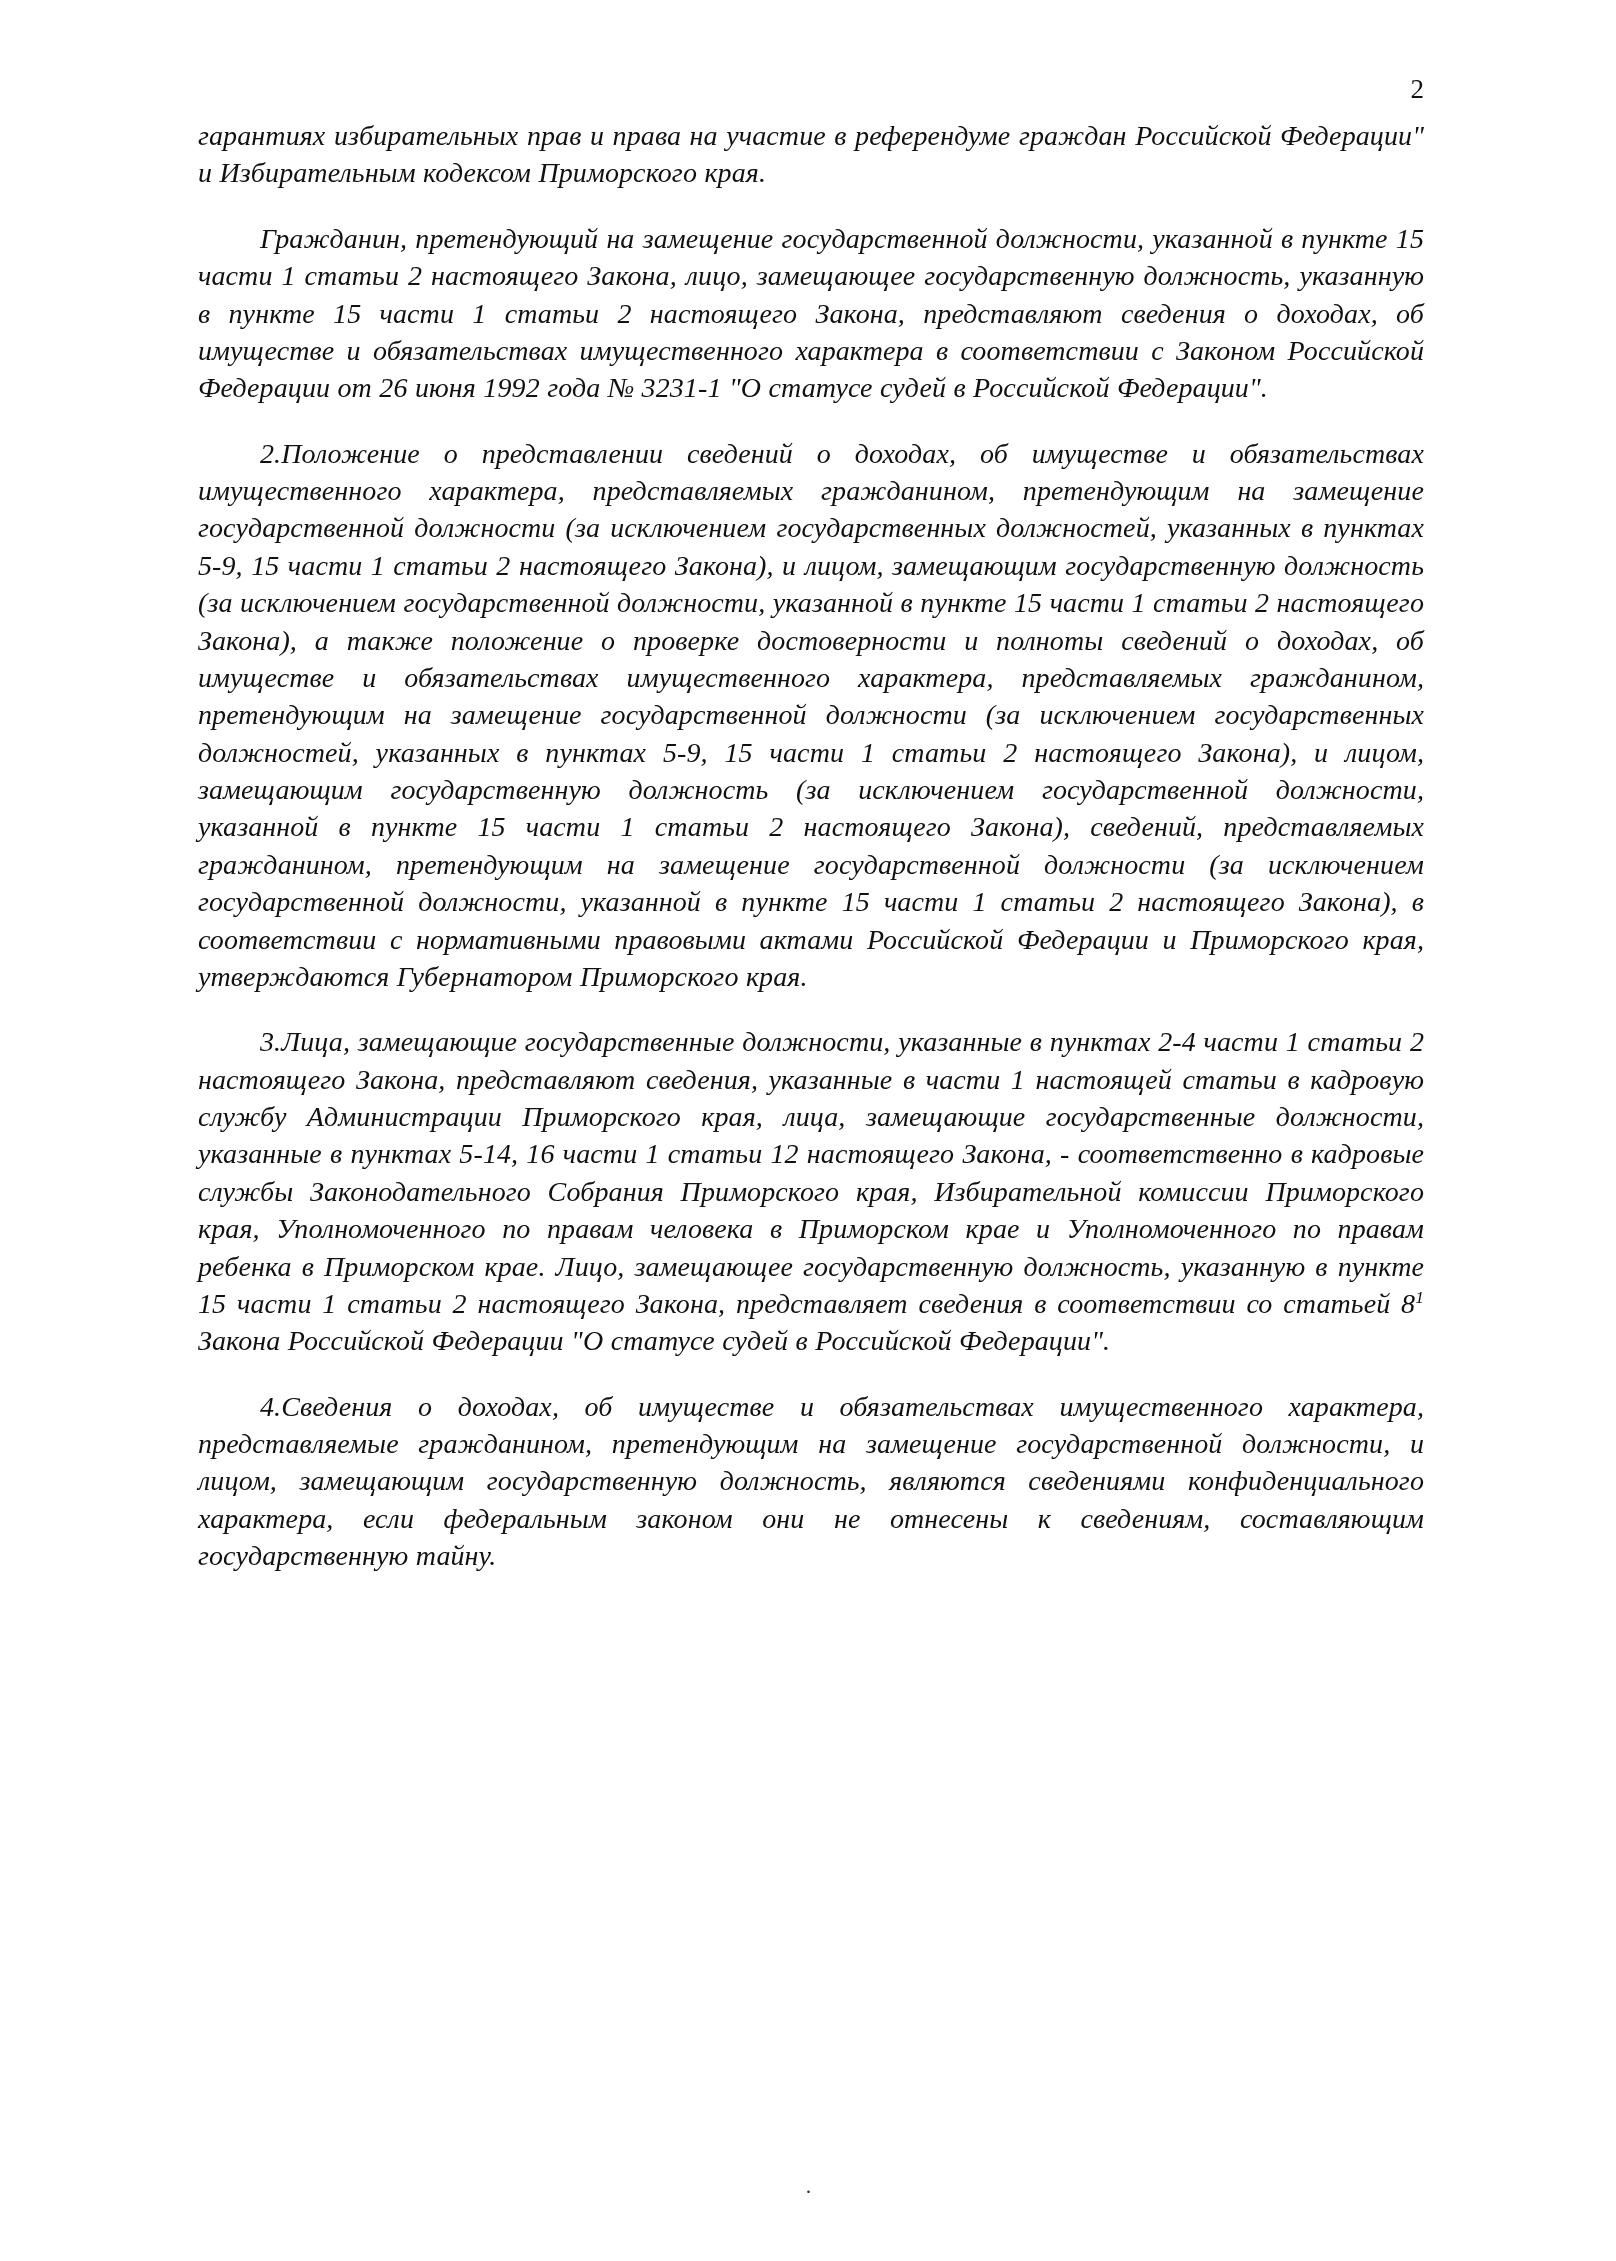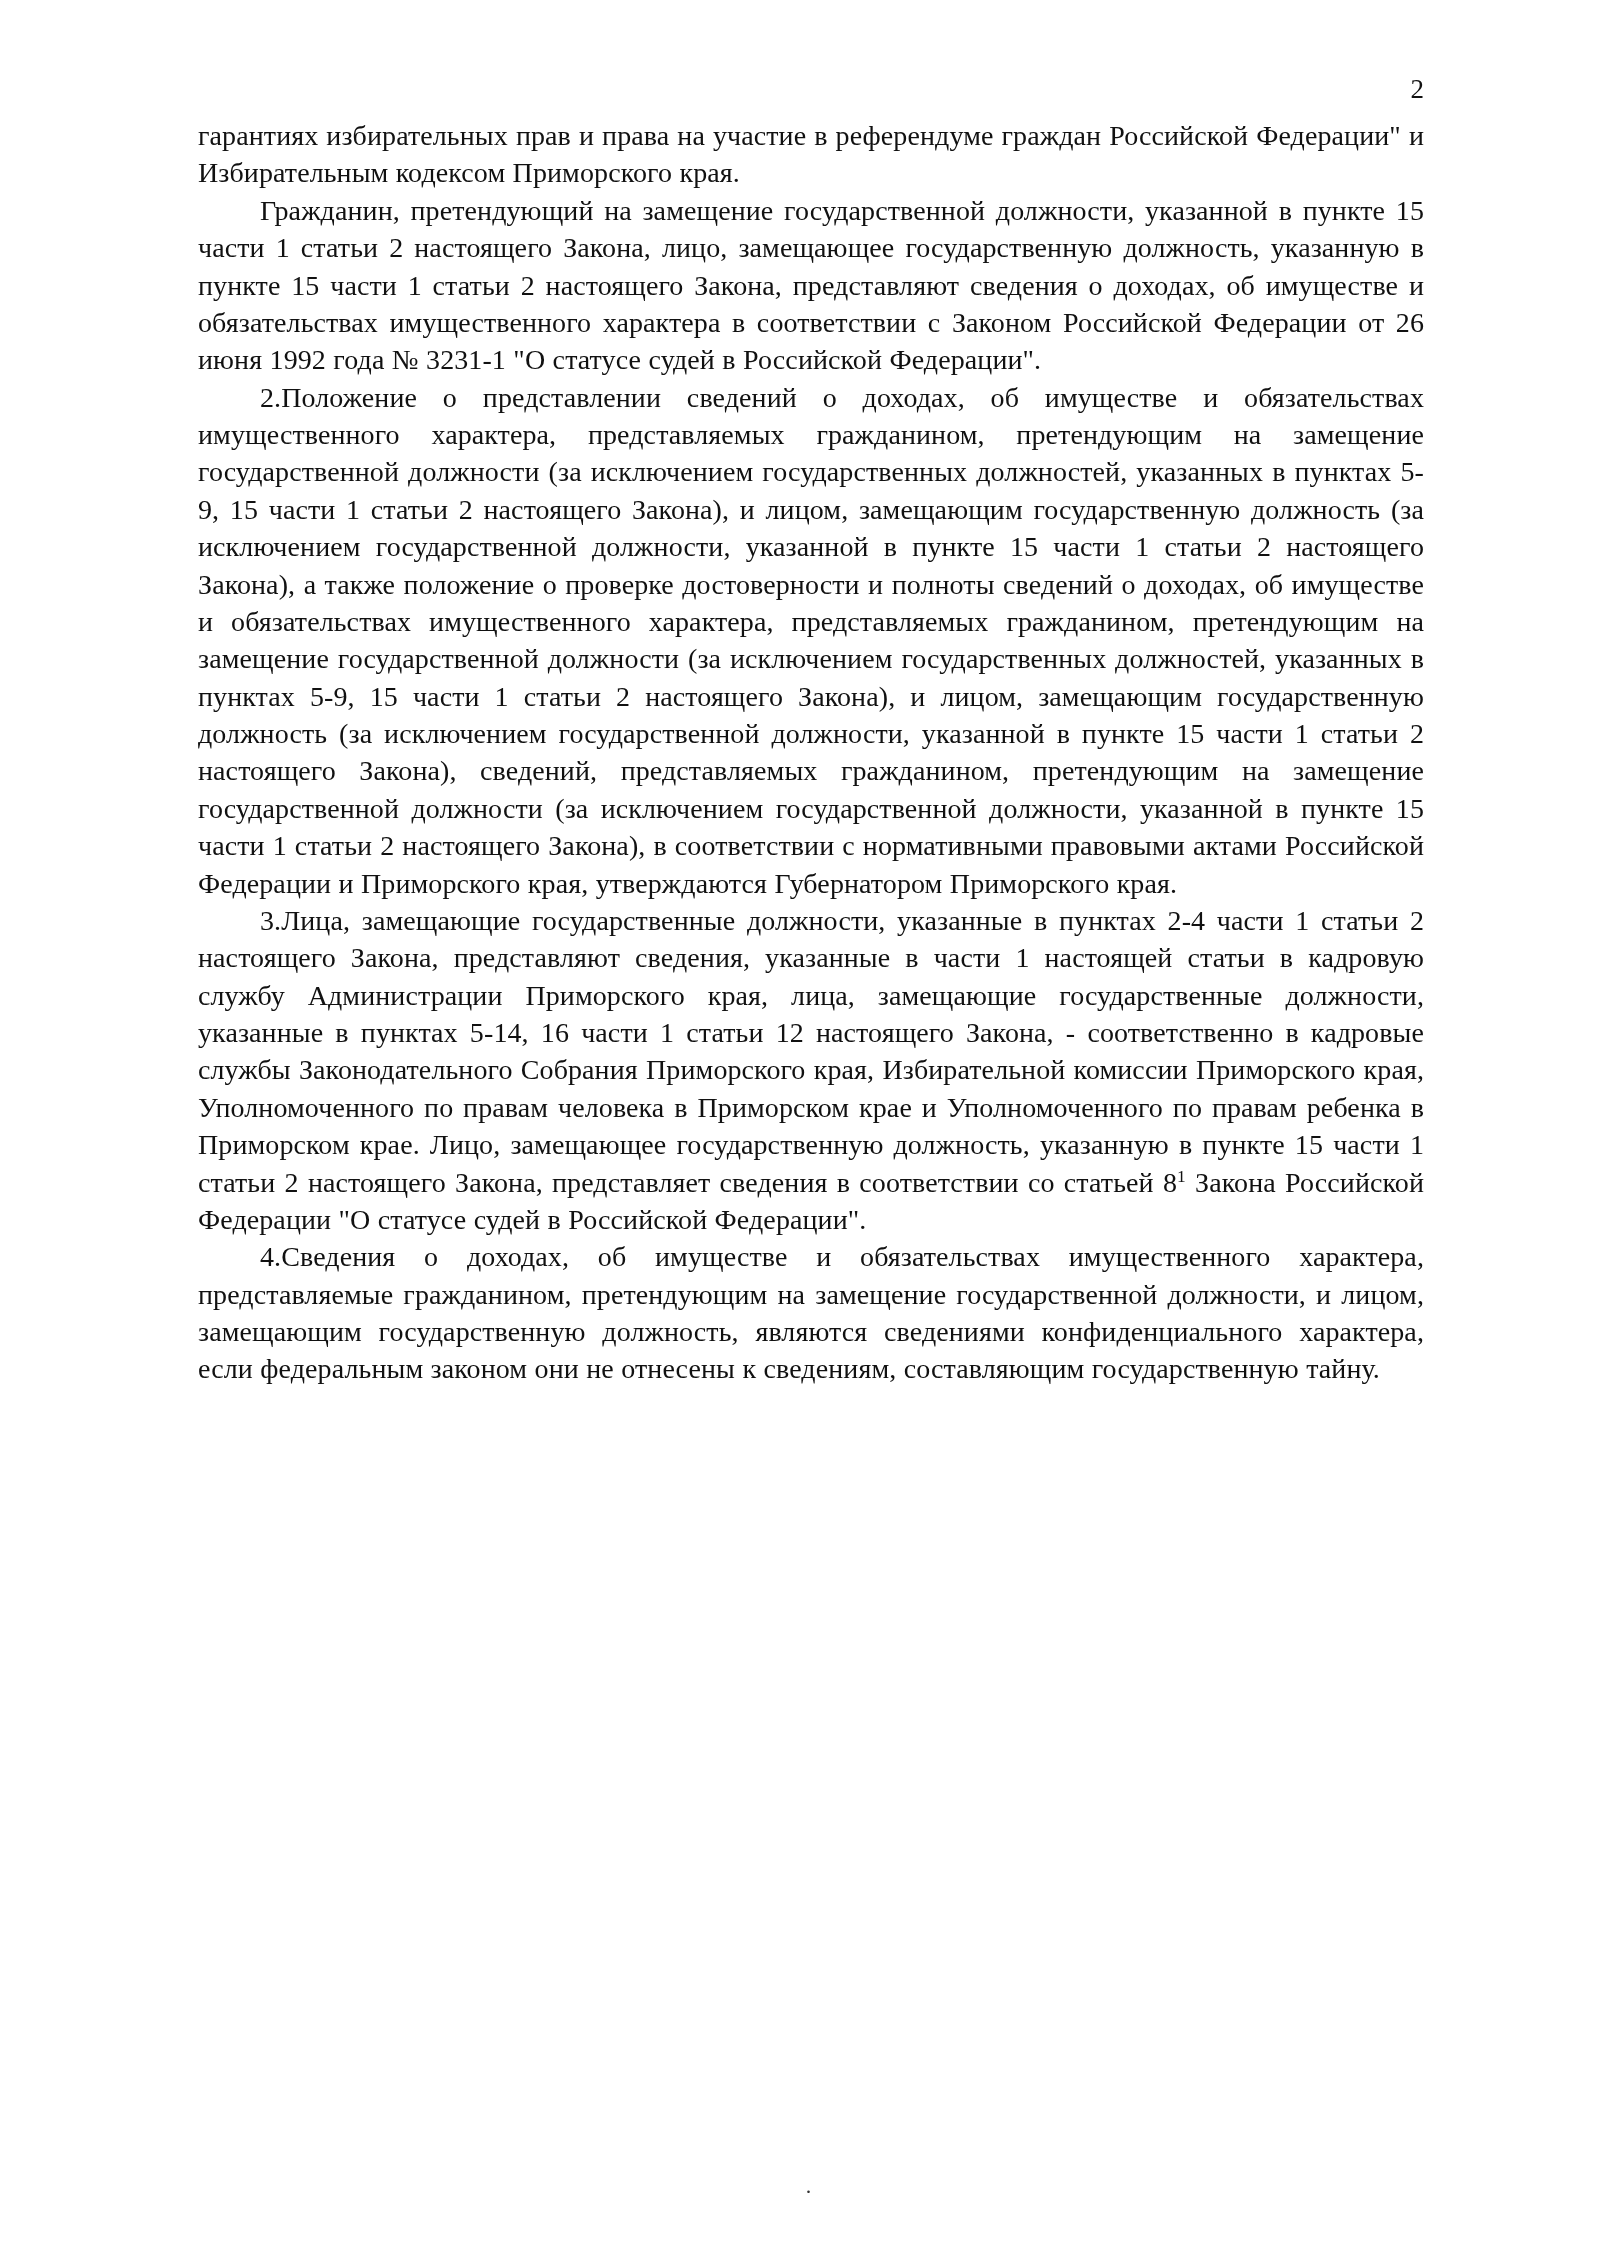"гарантиях избирательных прав и права" .para { font-style: none -> italic }
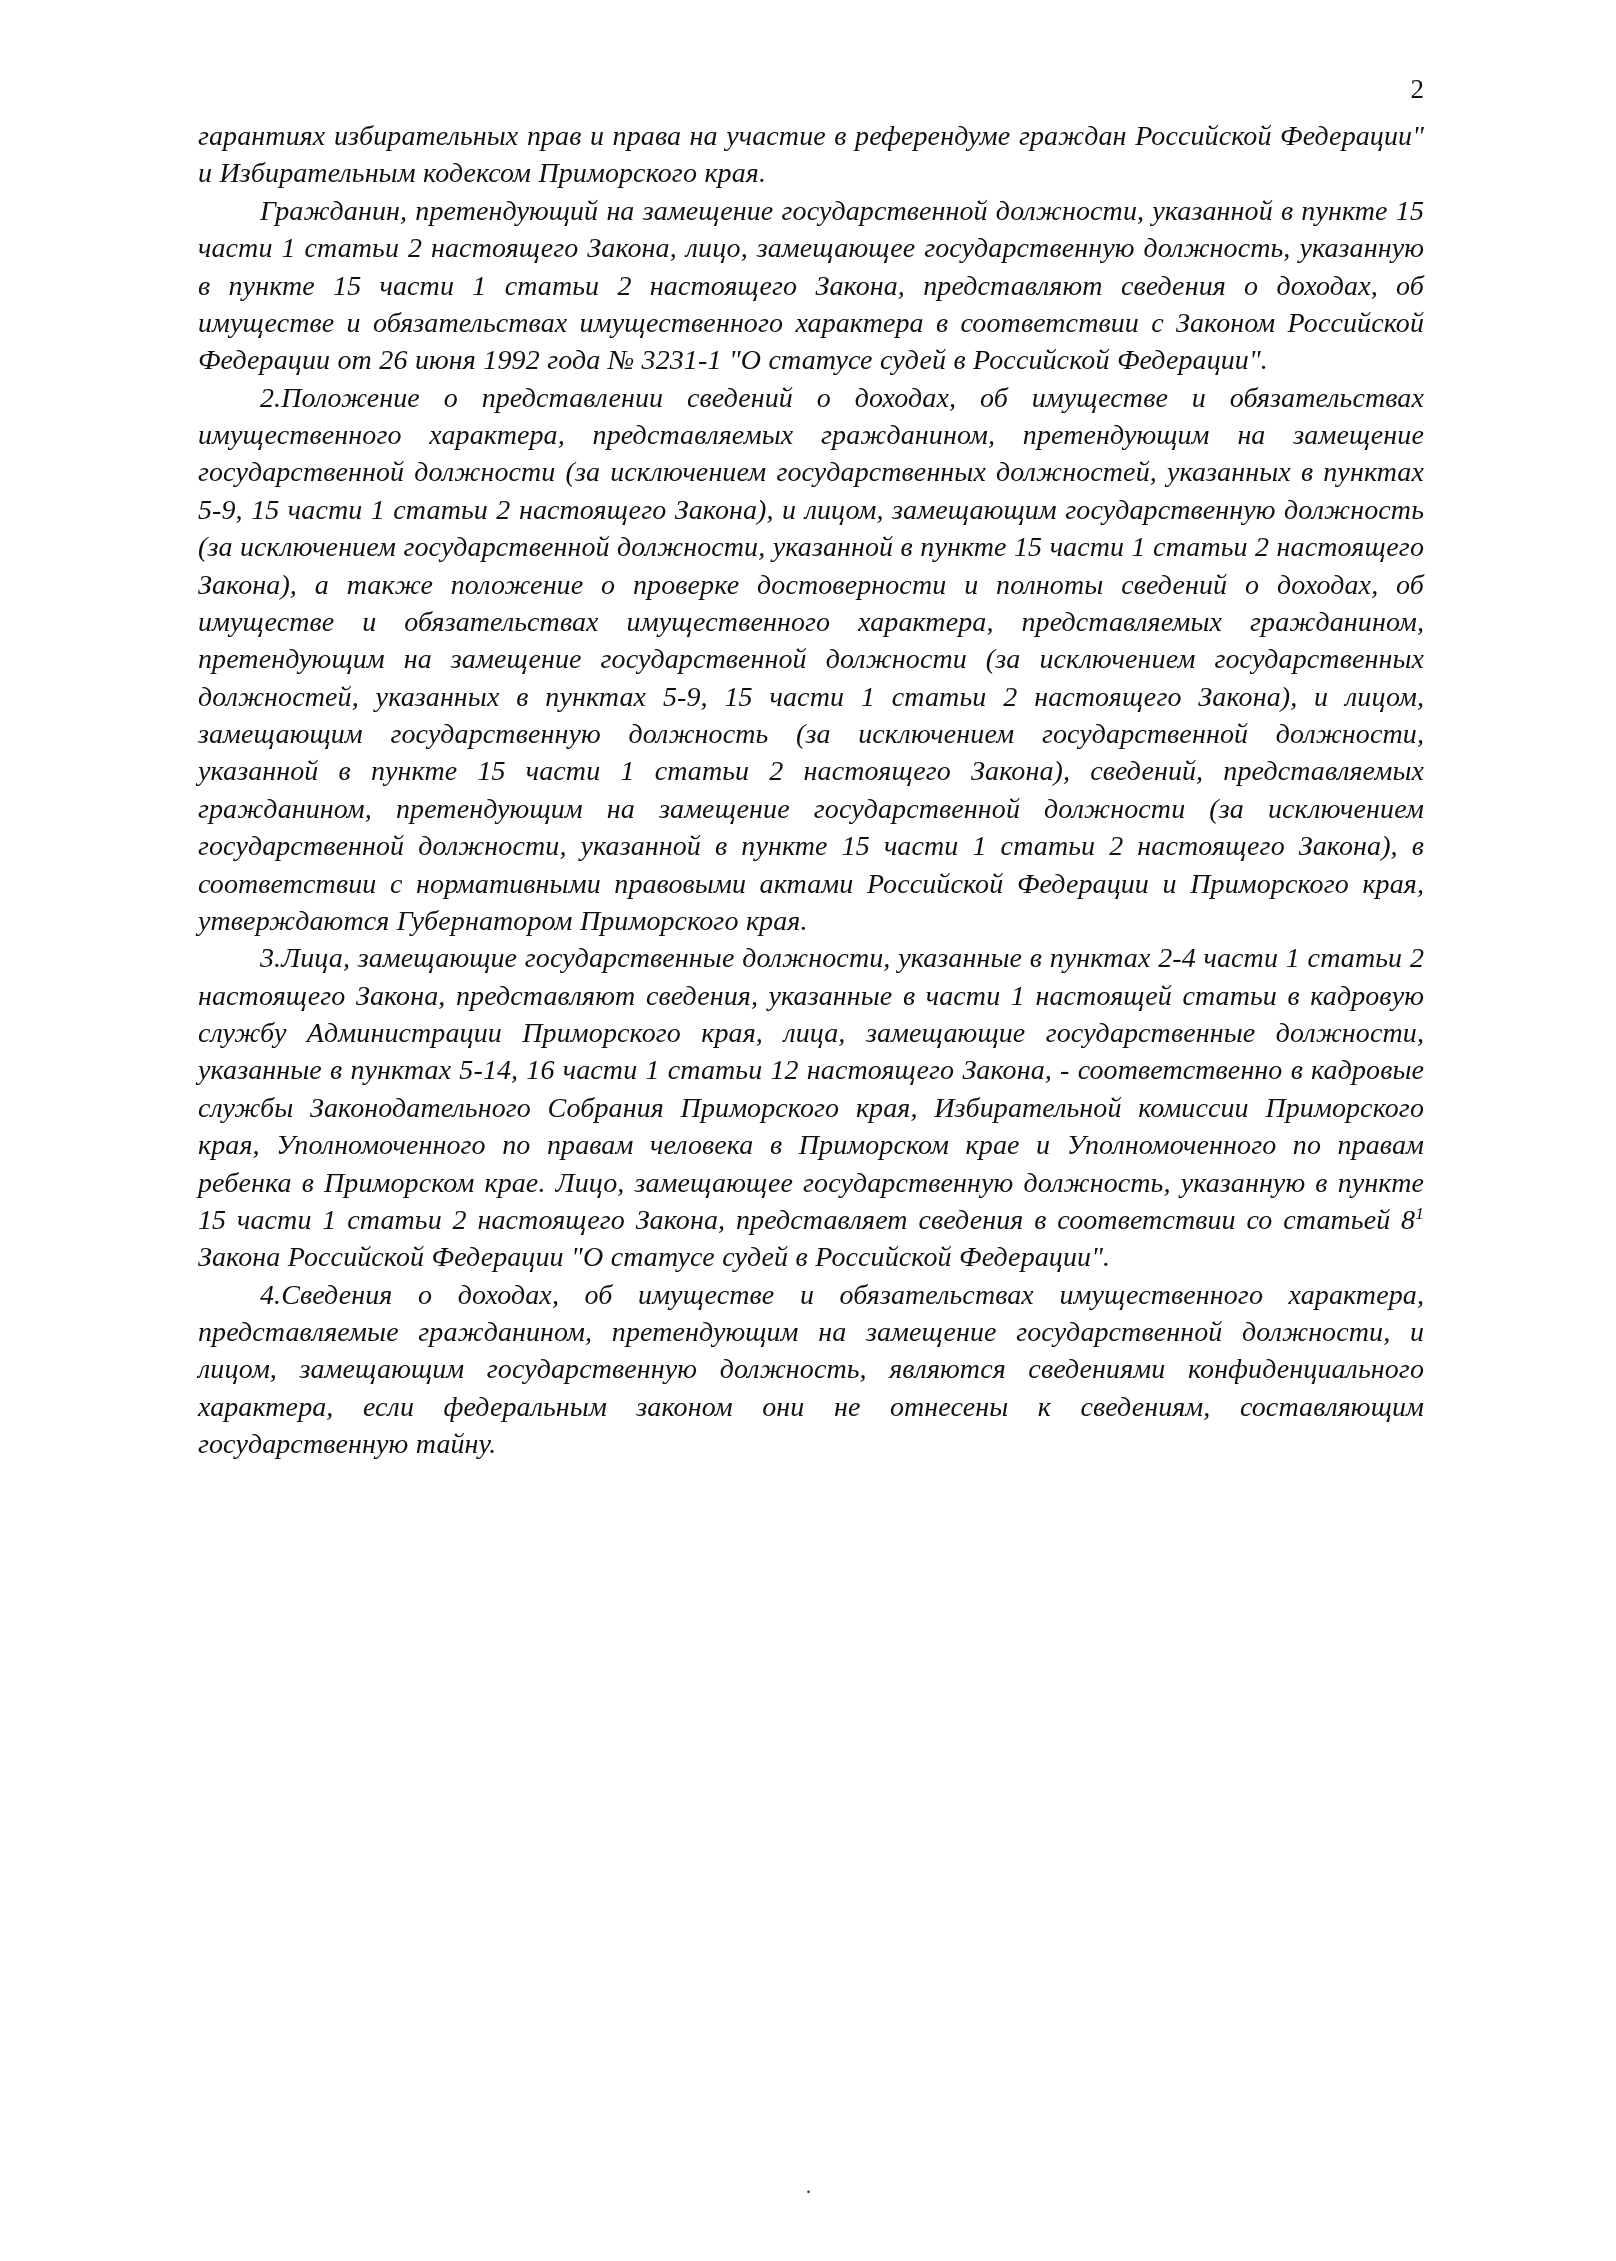"Гражданин, претендующий на замещение" .para.indent { margin-top: none -> 28px }
